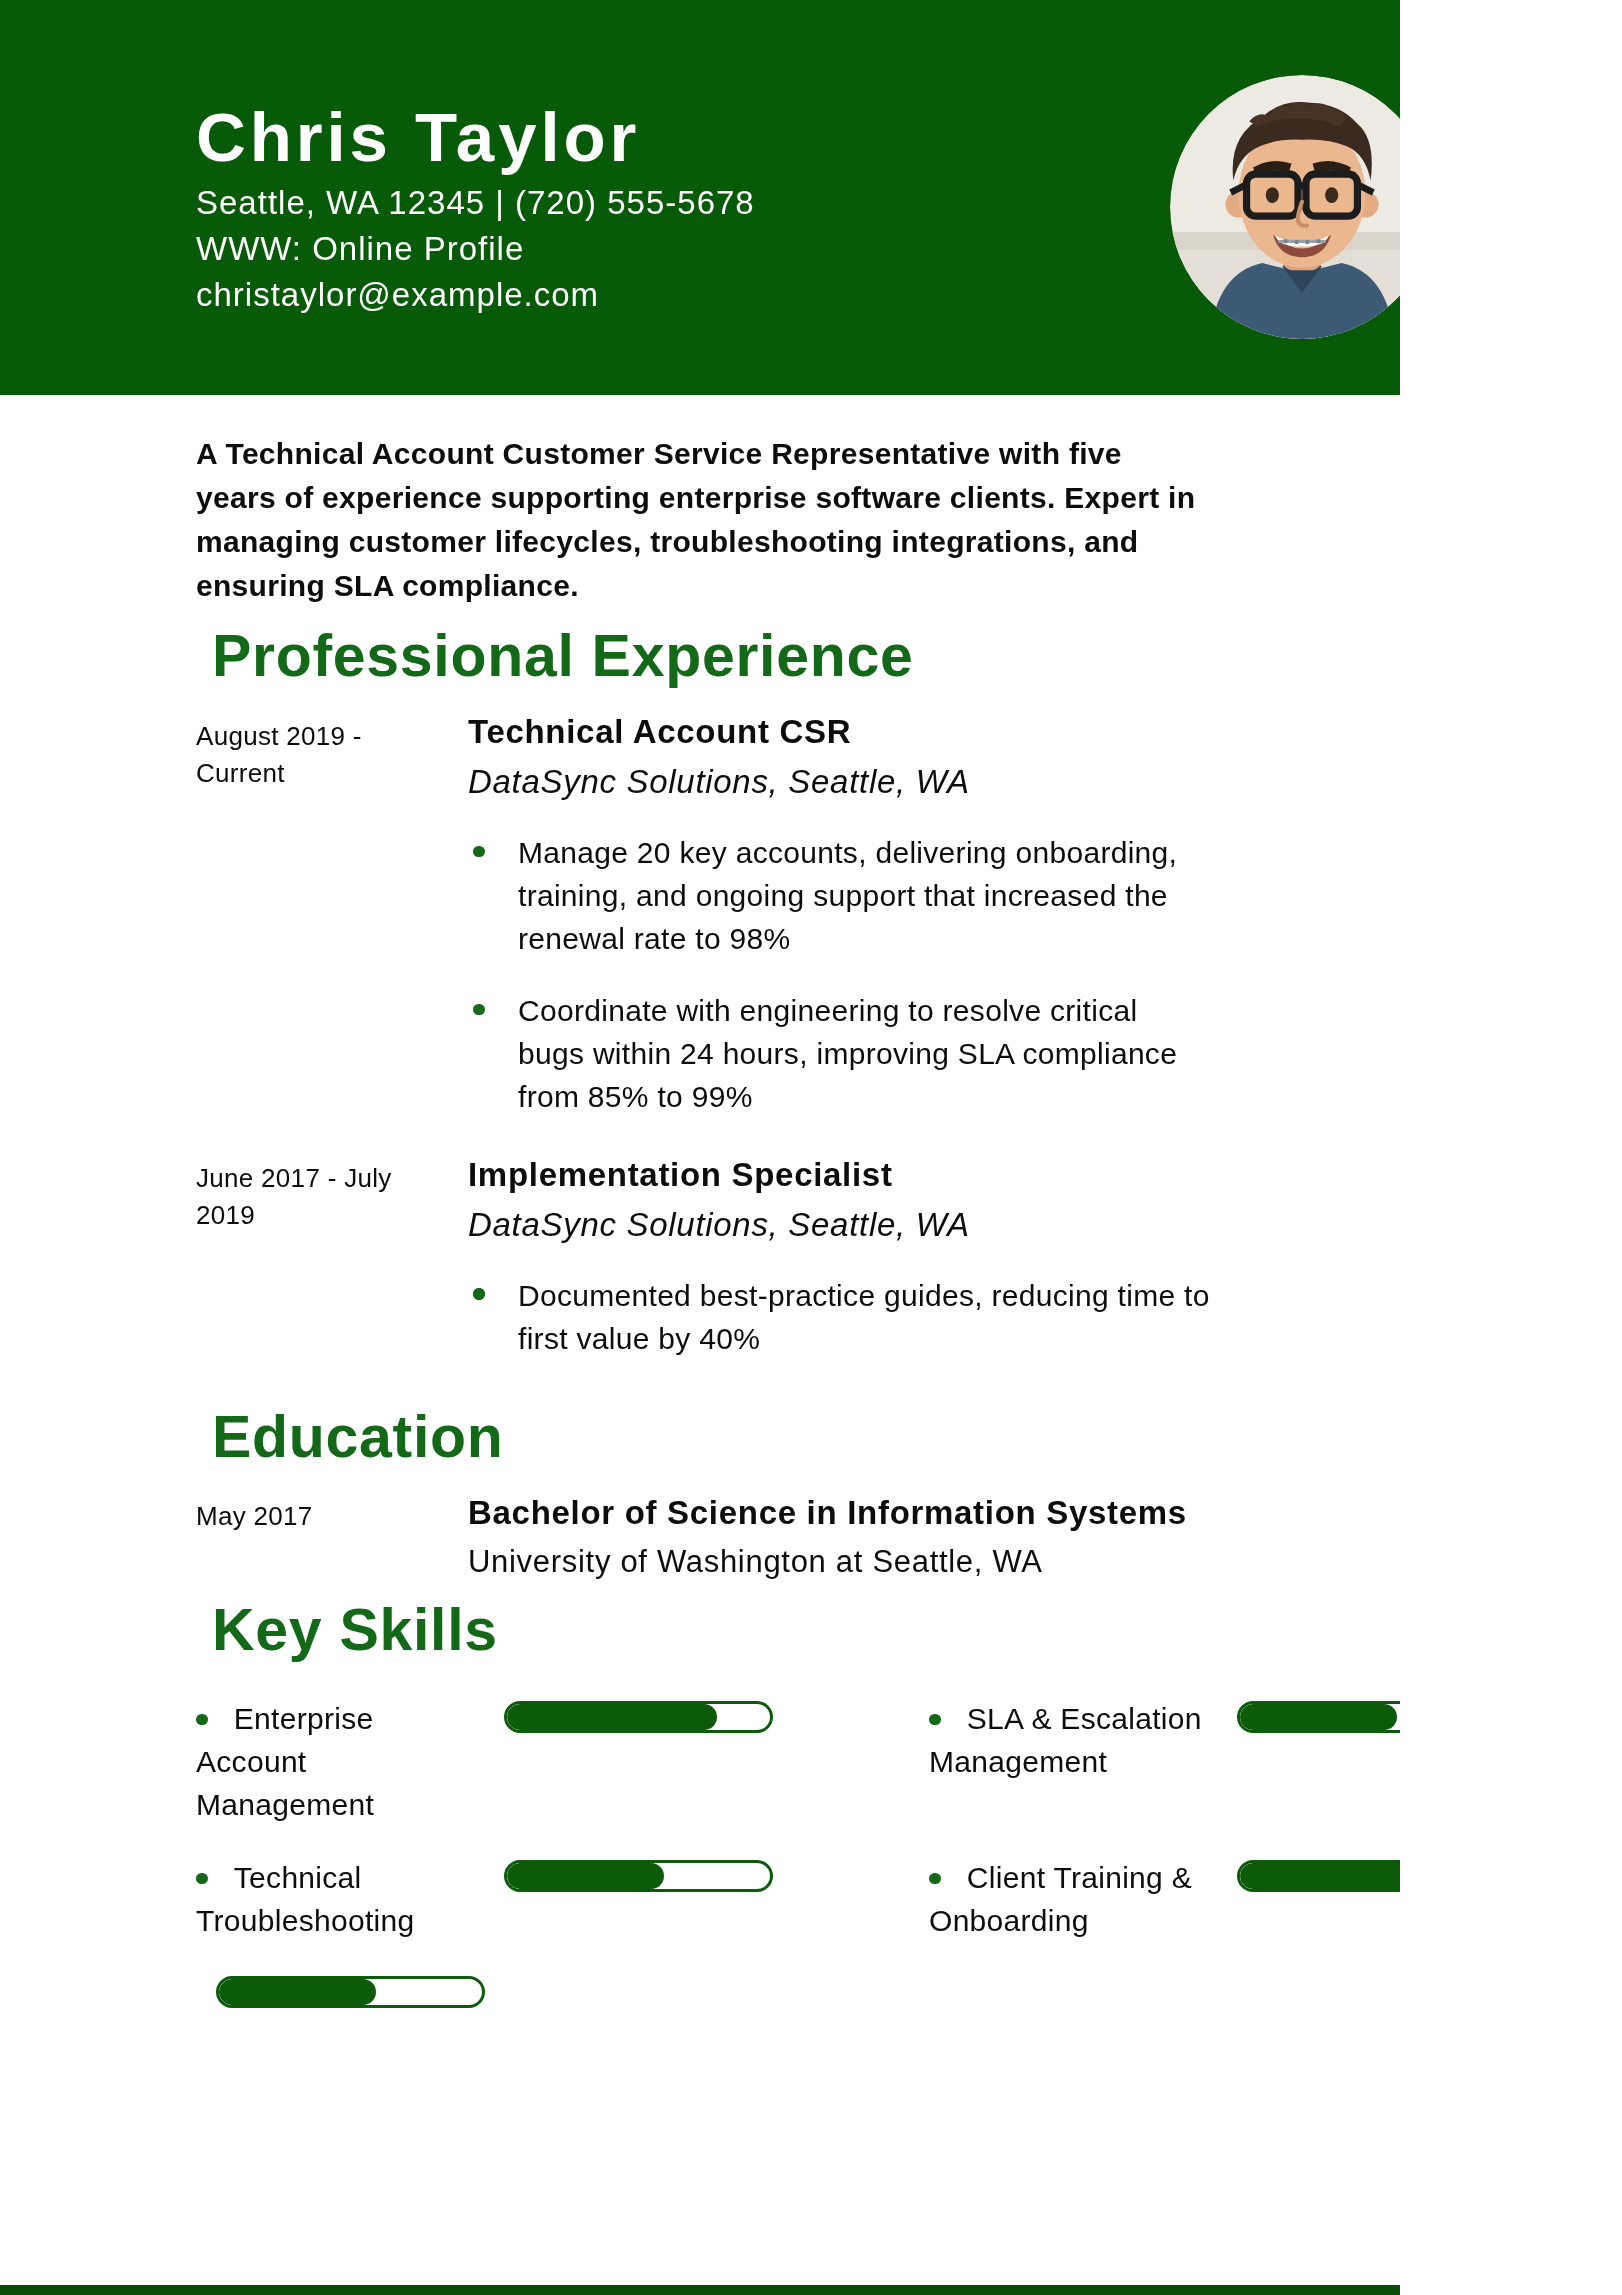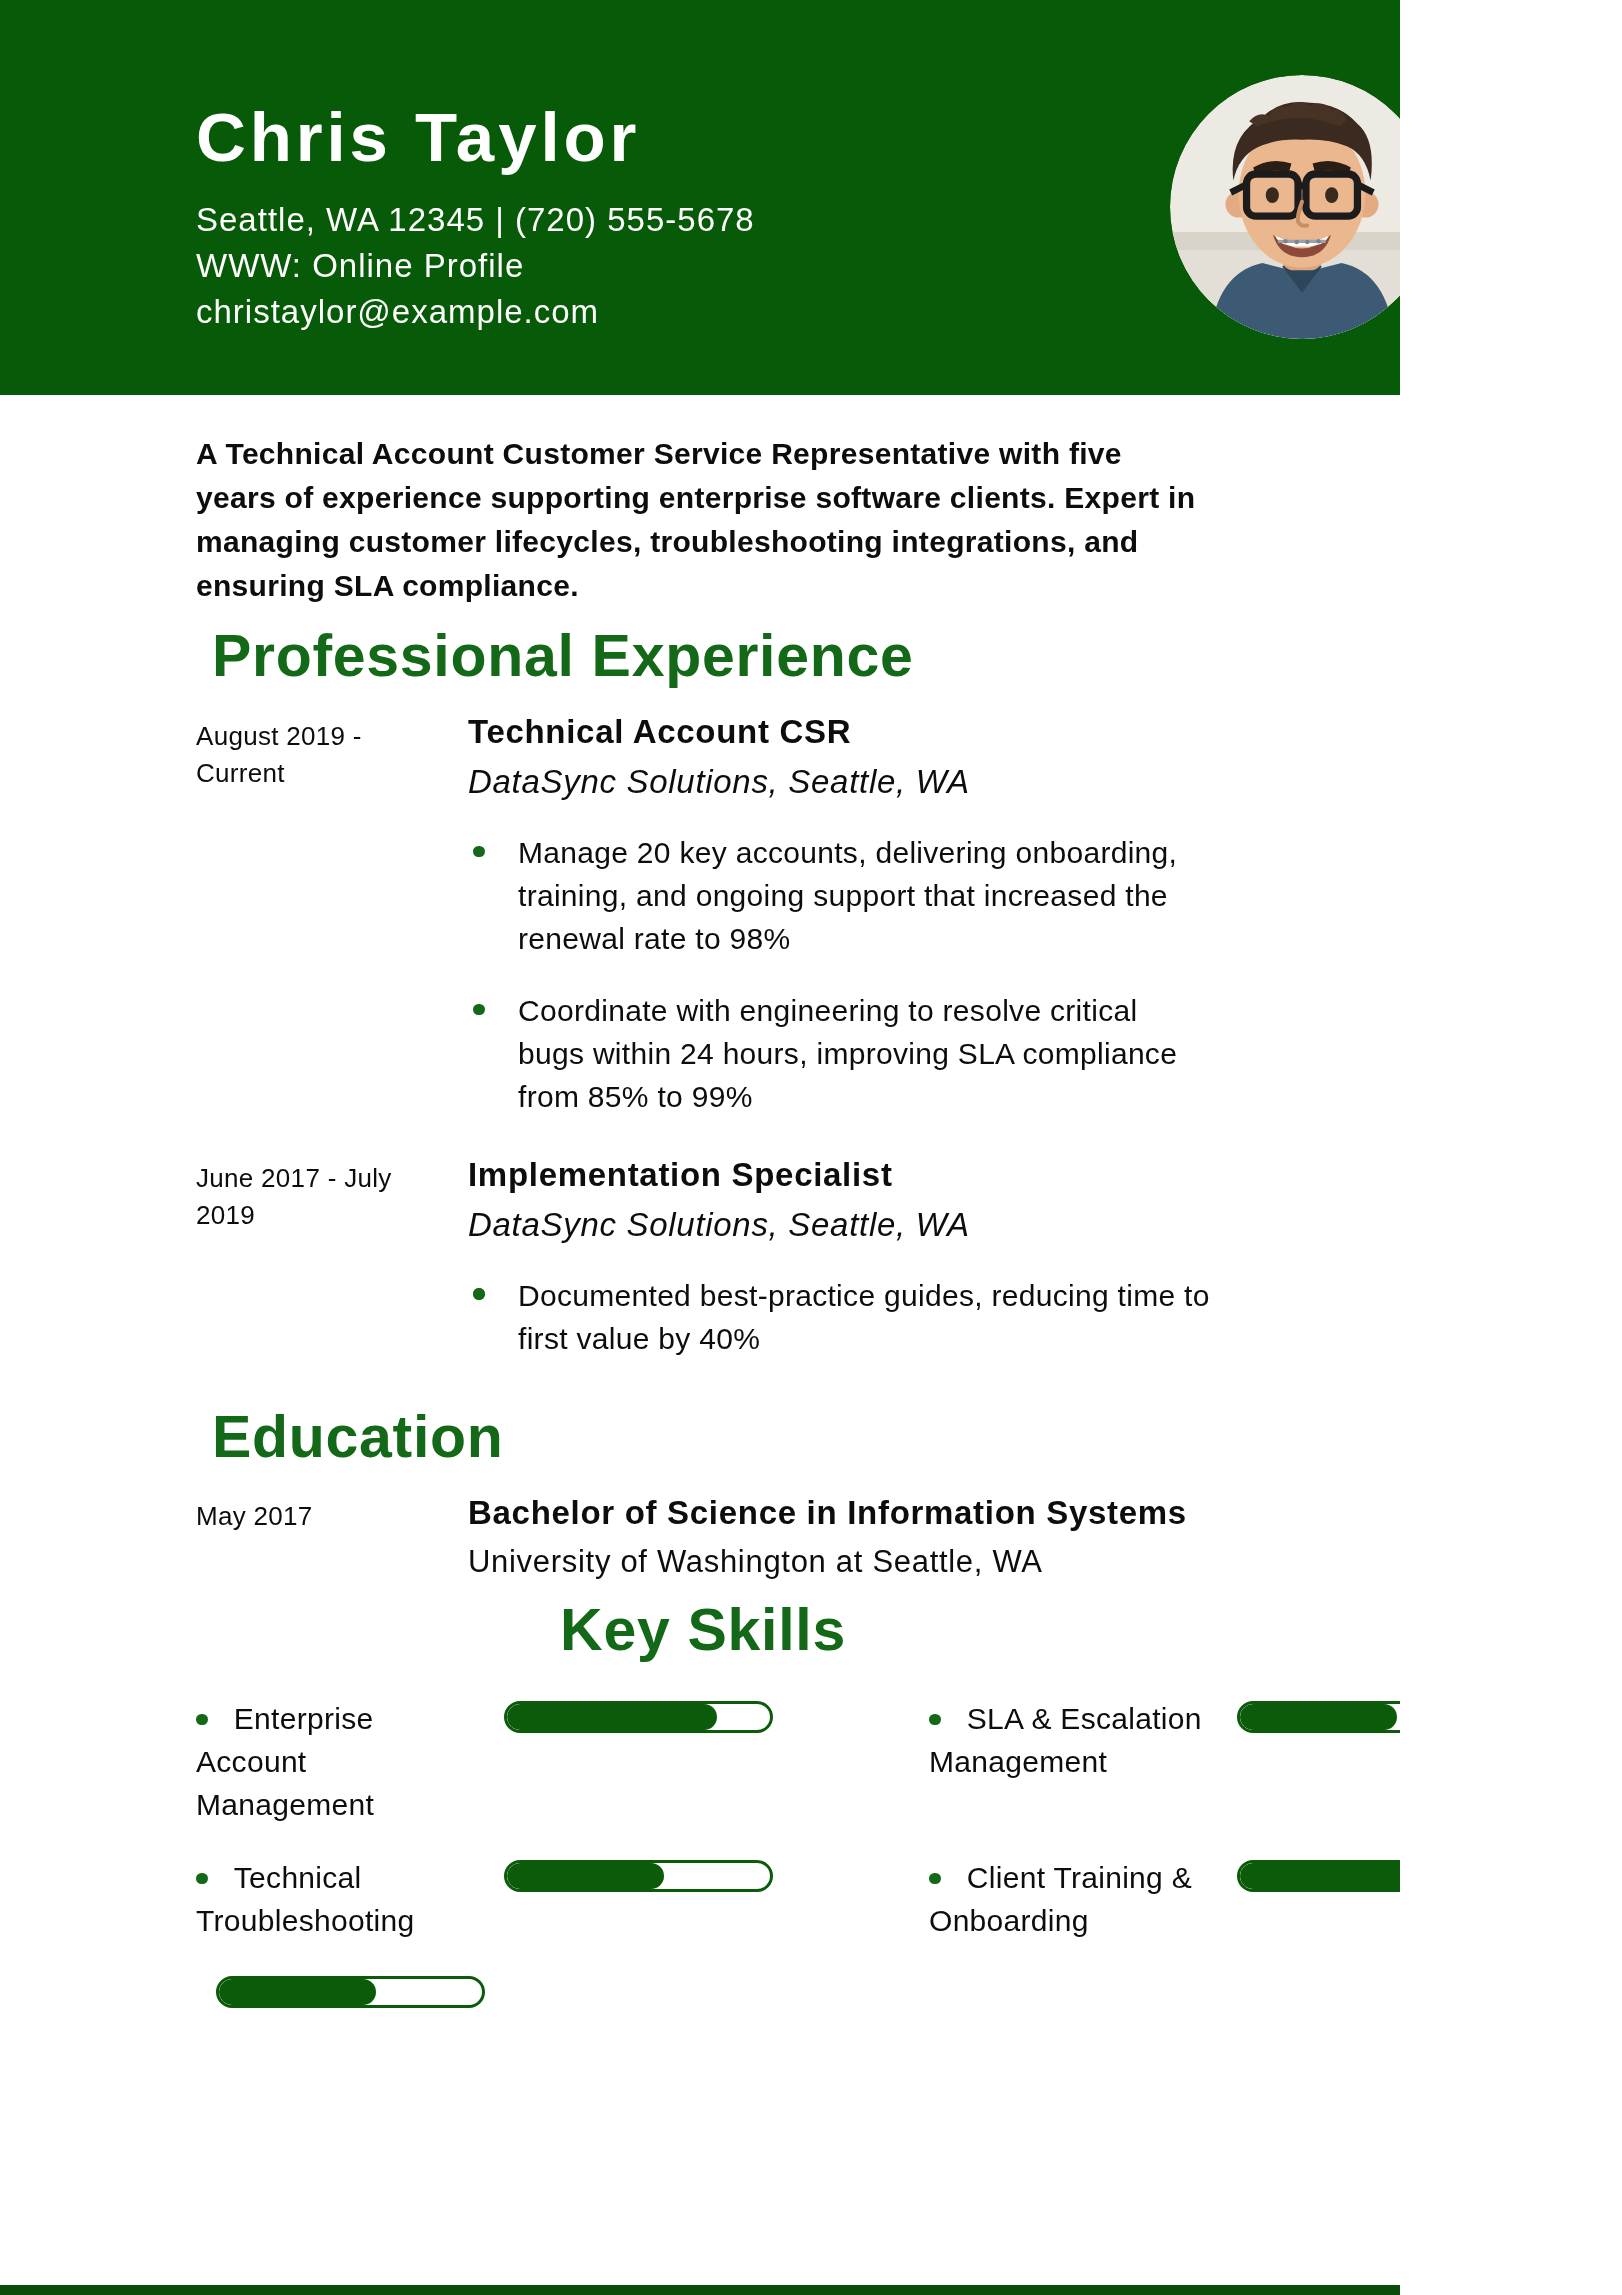"Seattle, WA 12345 | (720)" .contact { margin-top: 17px -> none }
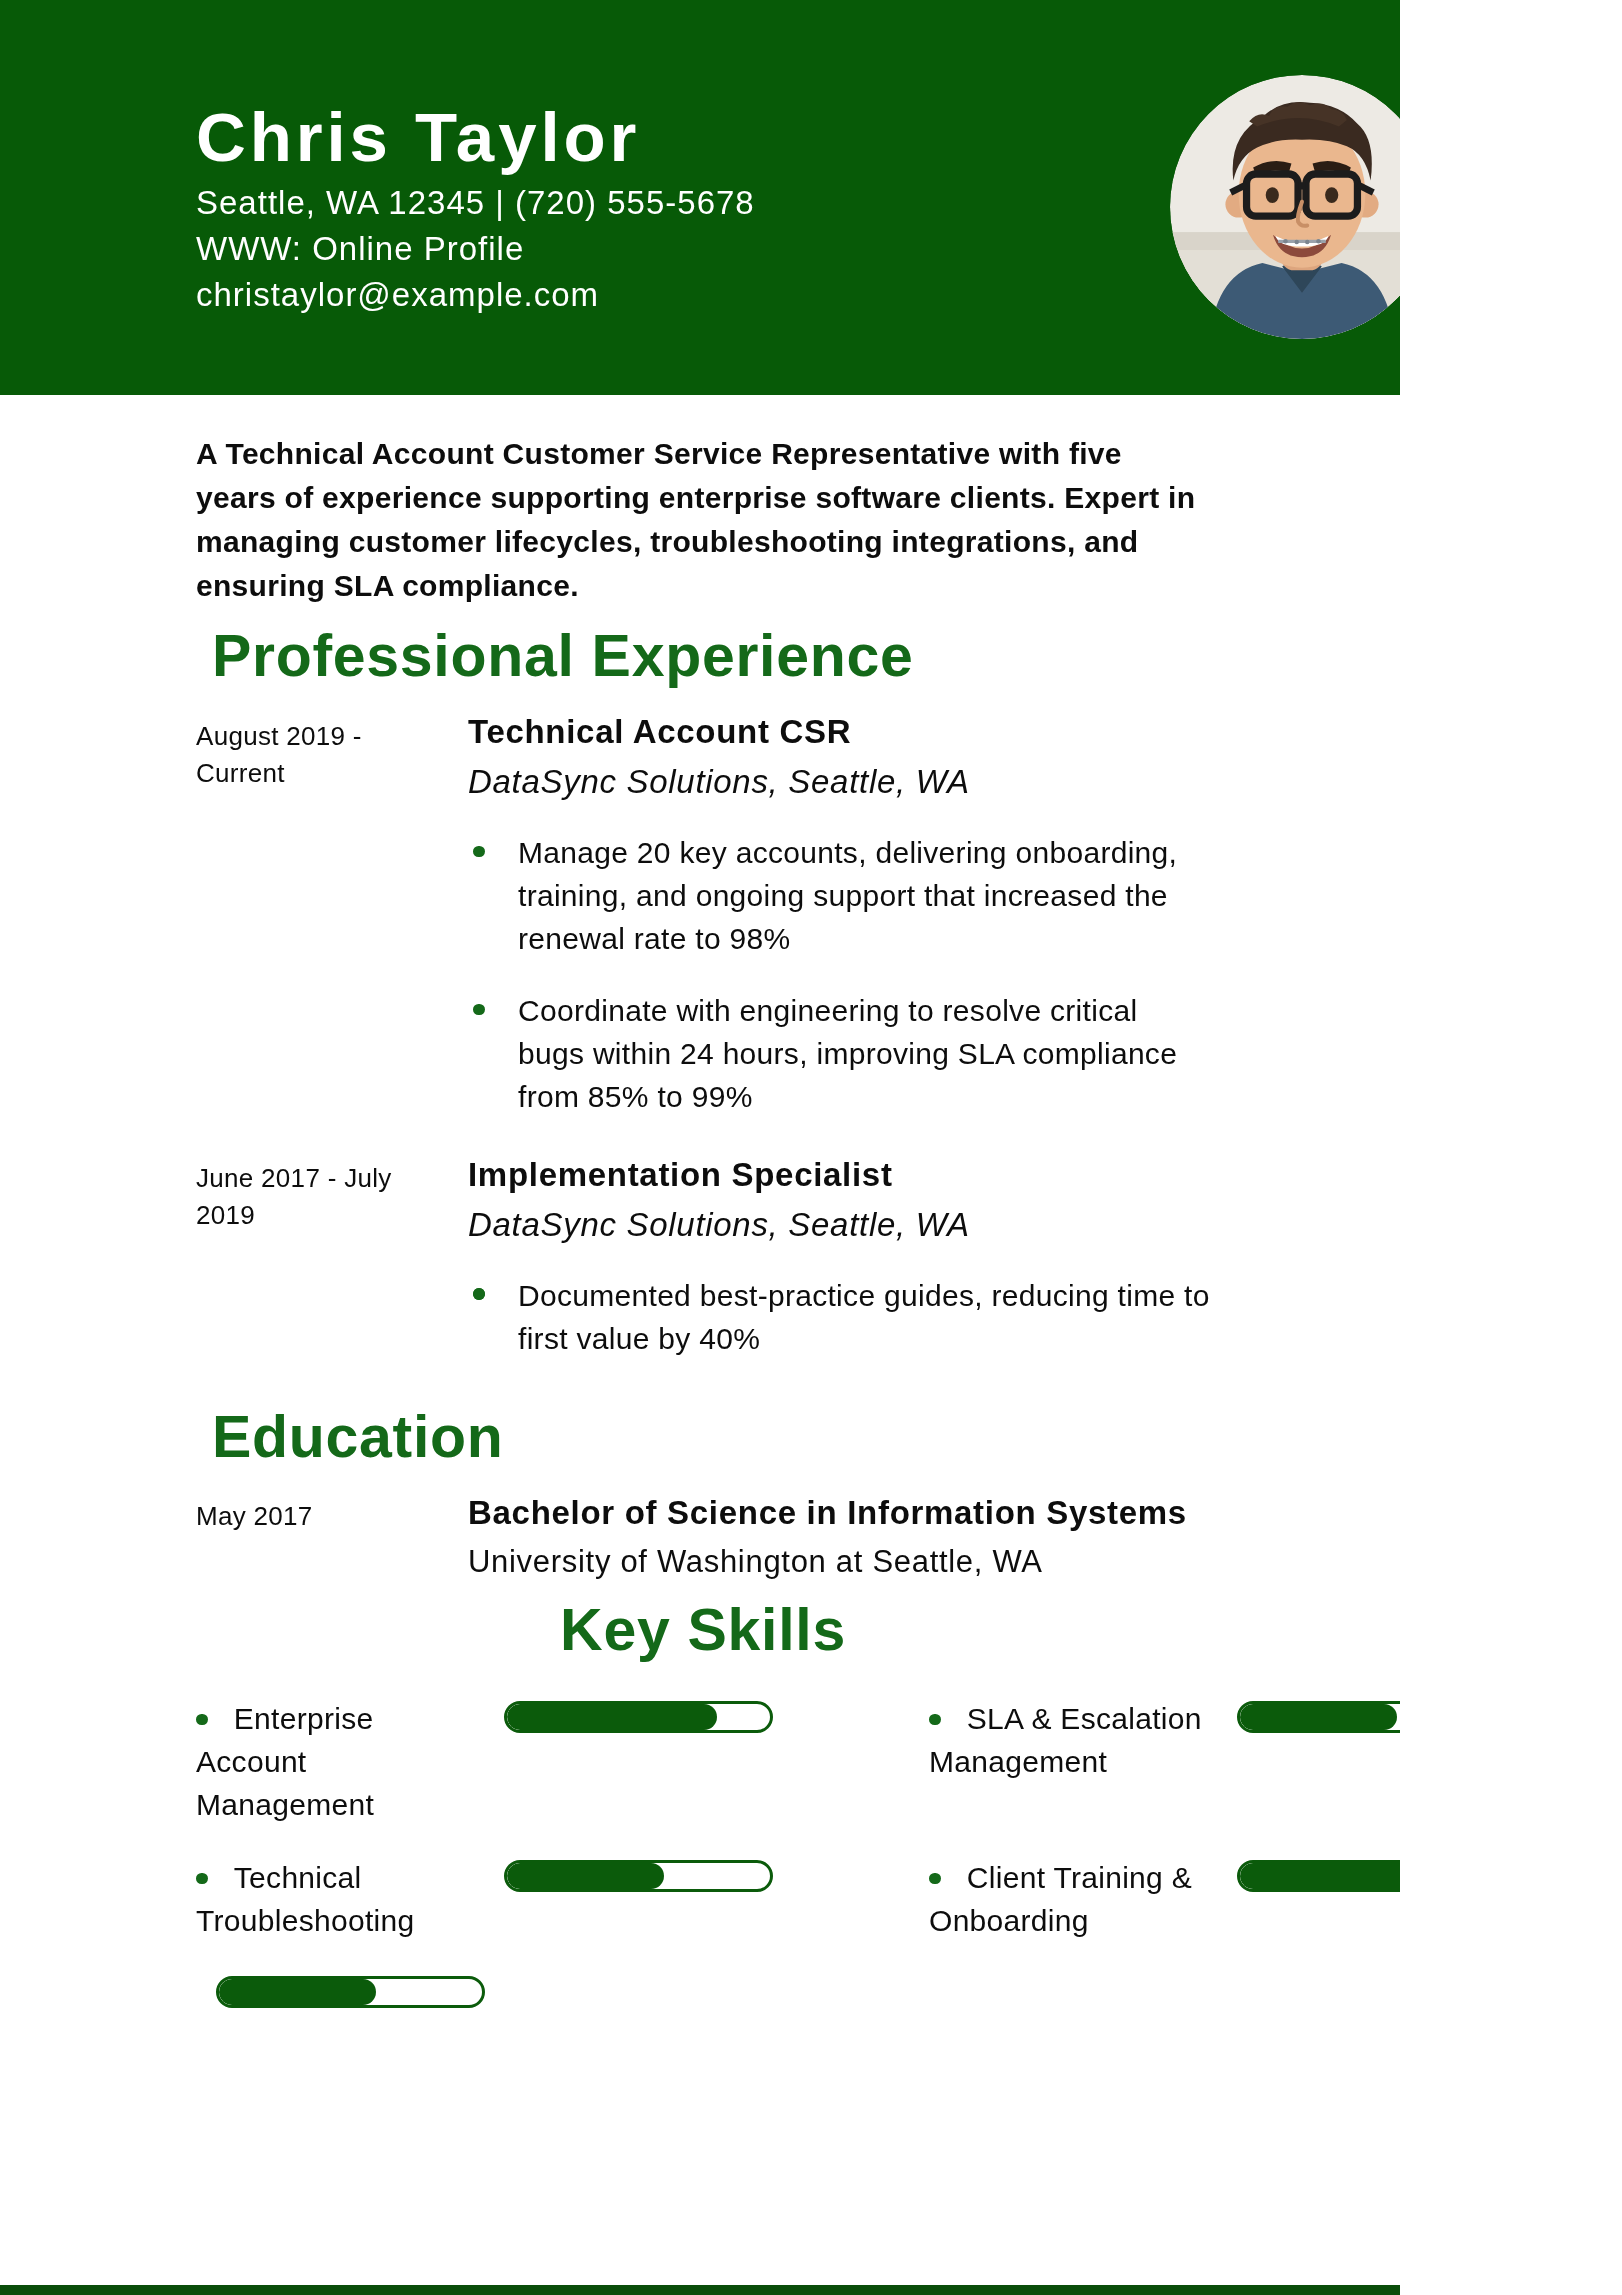"Key Skills" h2.section { text-align: center -> none }
